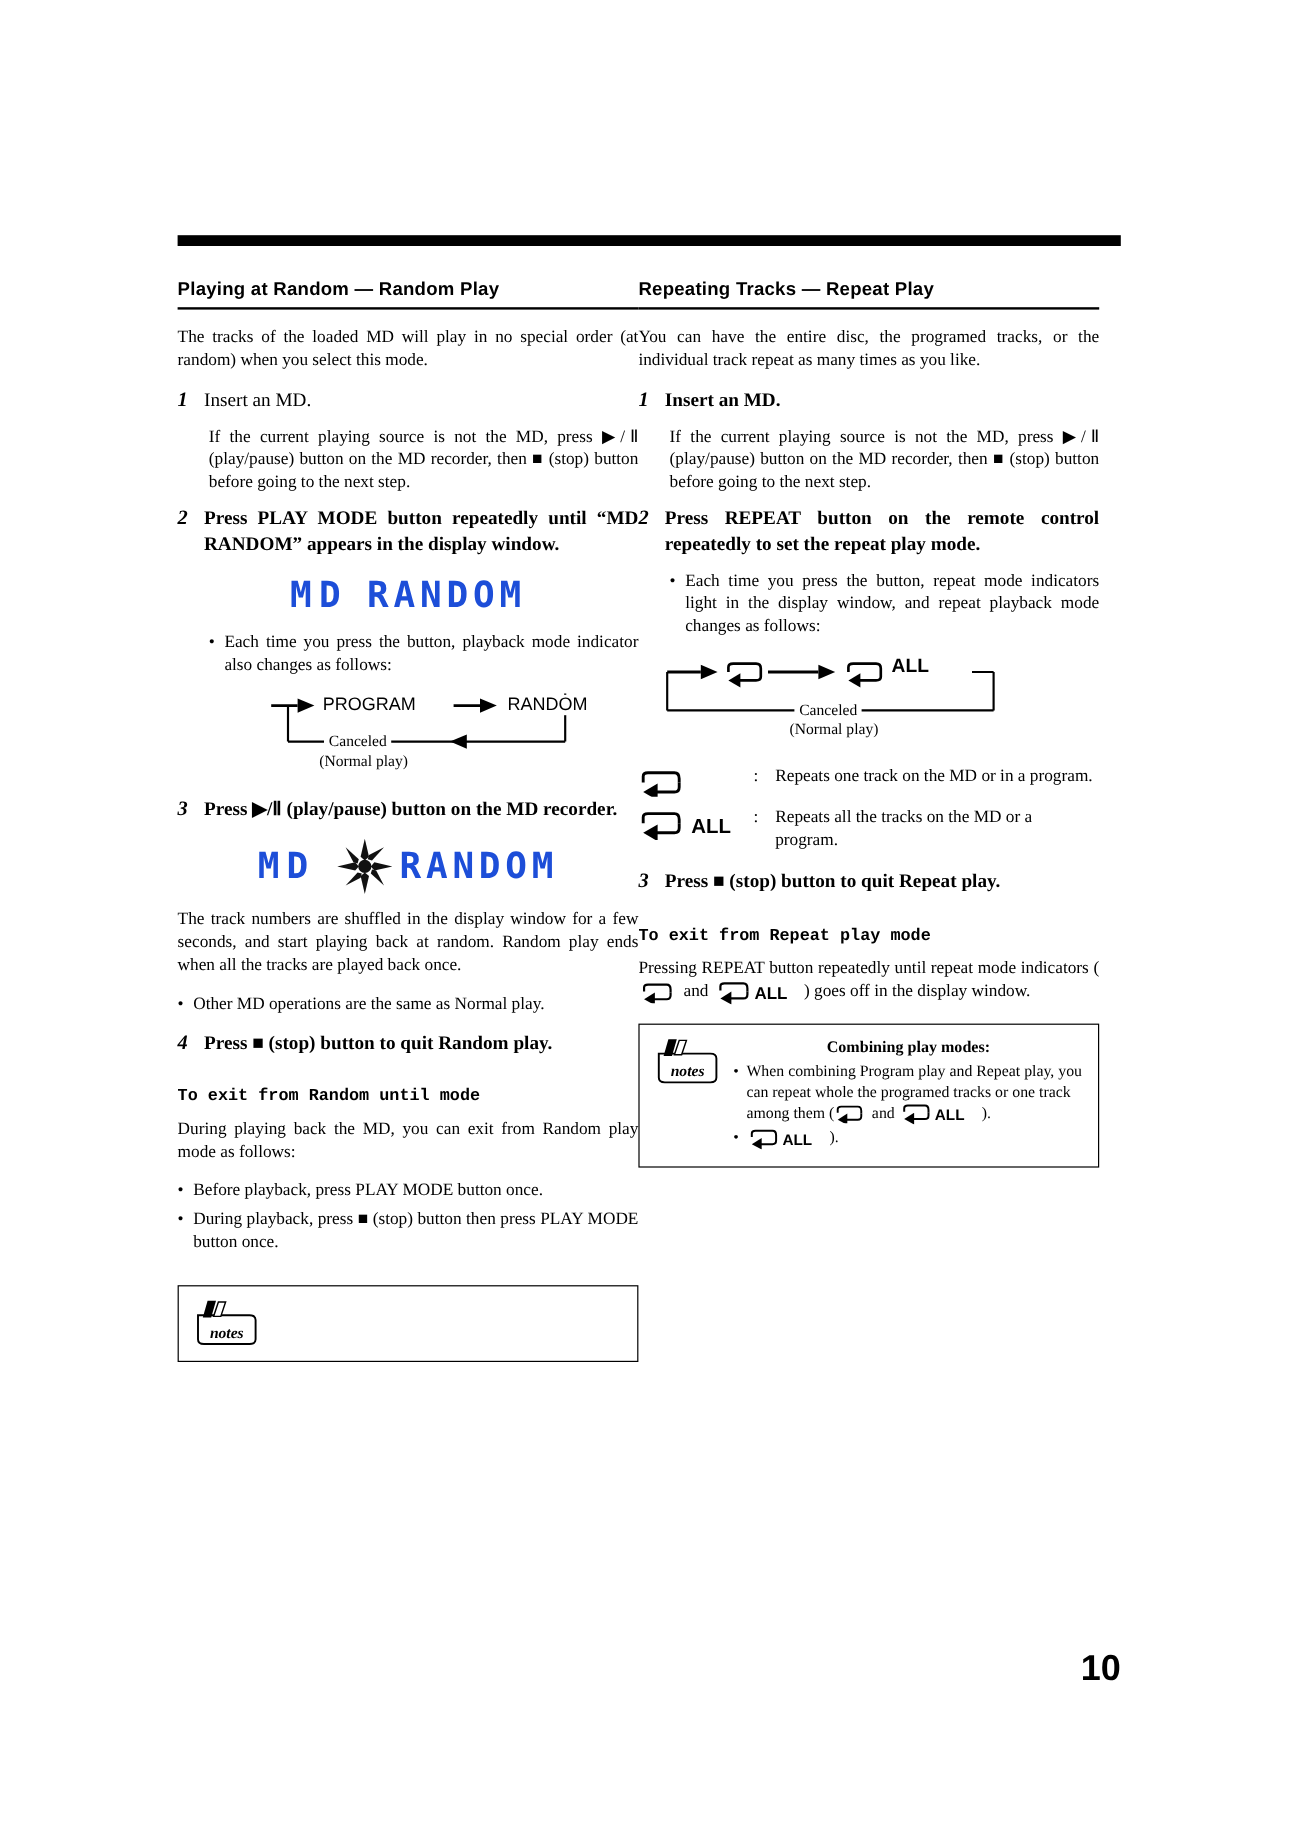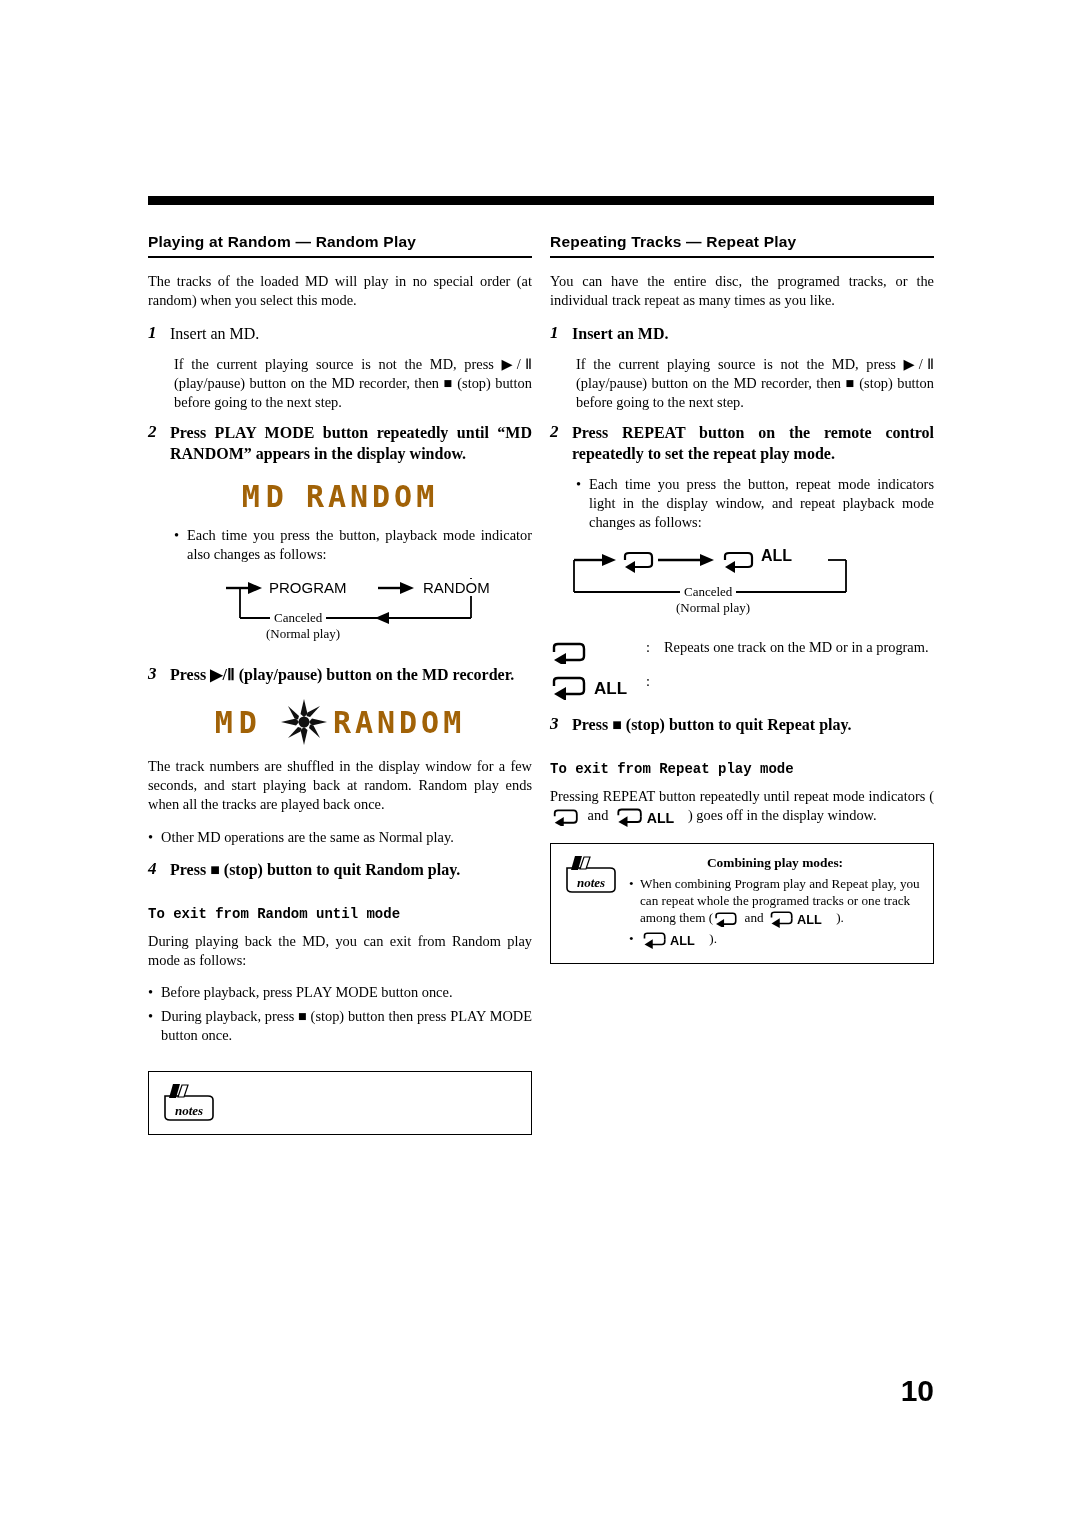"Playing at Random — Random" .cols { gap: 18px -> none }
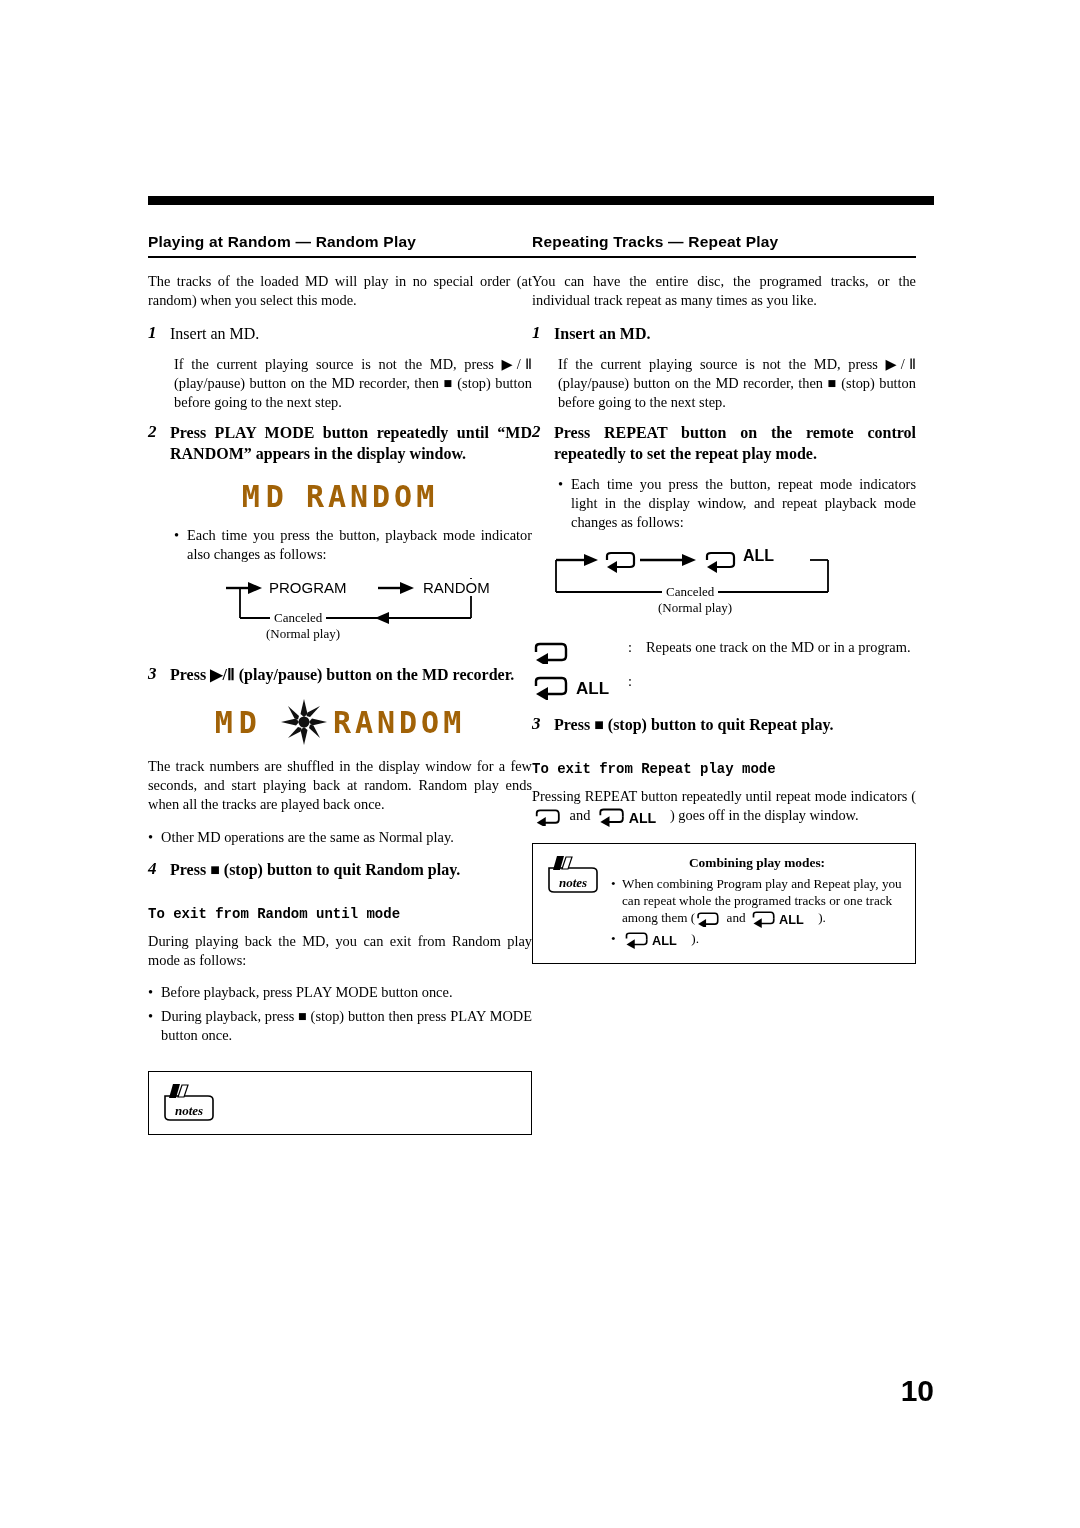"MD RANDOM" .lcd { color: #a16207 -> #1d4ed8 }
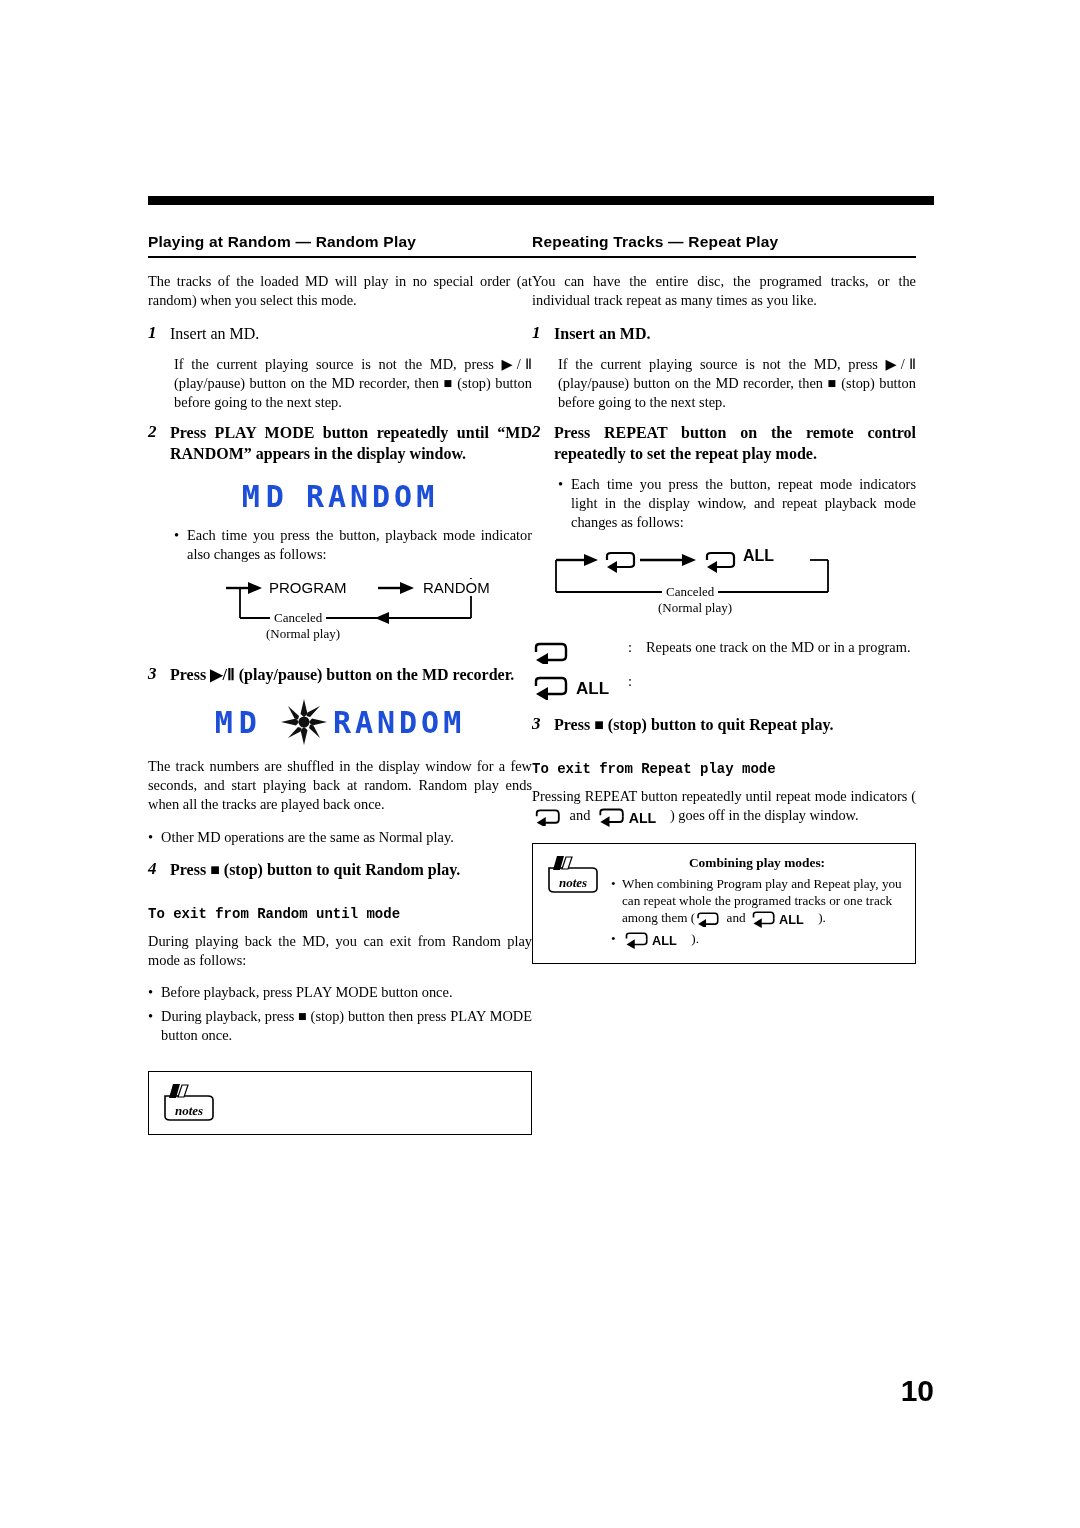"Repeats all the tracks on" div.rl-txt { html: none -> <div>Repeats all the tracks on the MD or a program.</div> }
